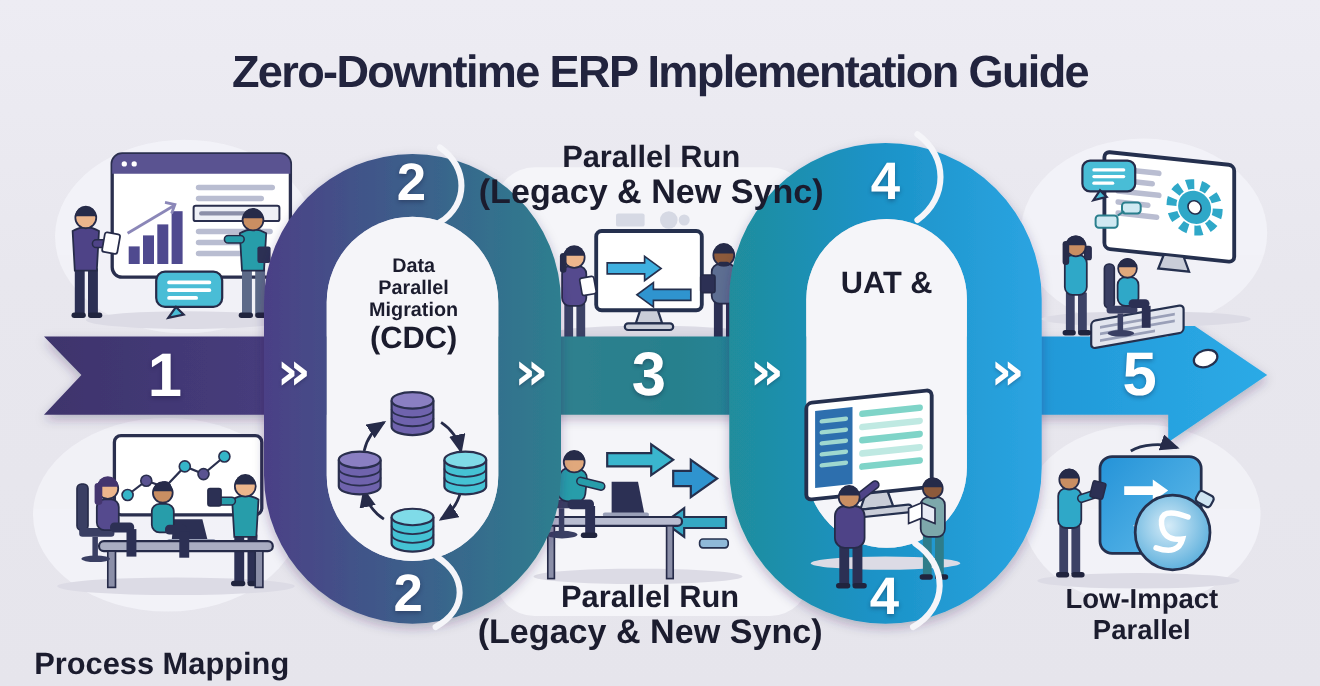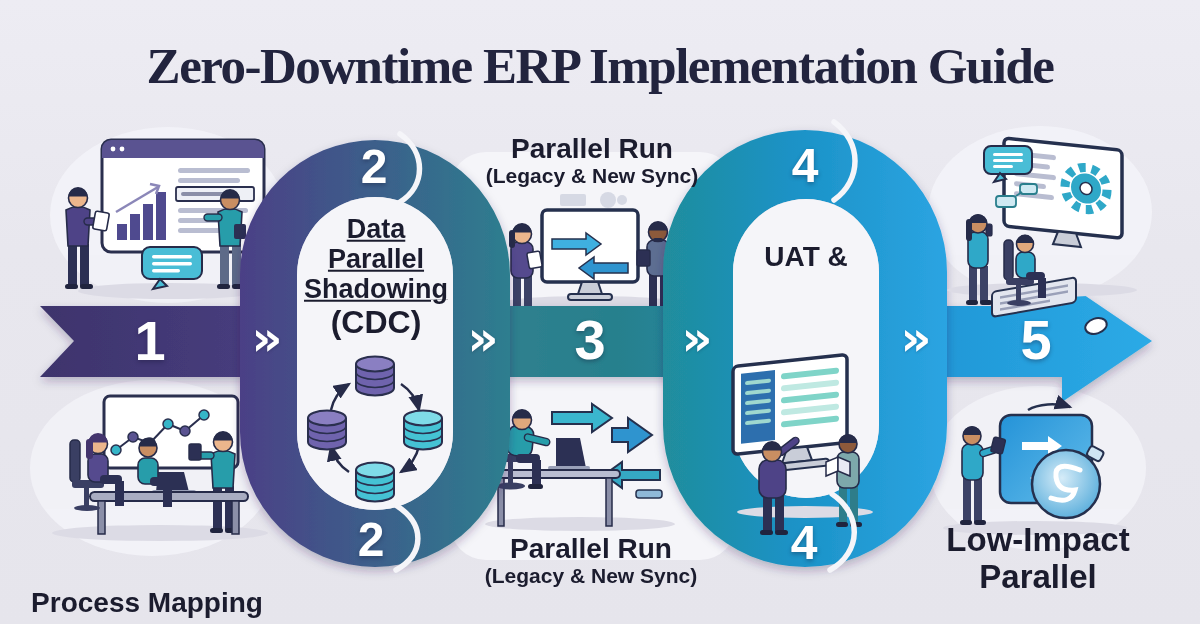"Zero-Downtime ERP Implementation Guide" .title { font-family: Liberation Serif, serif -> none; font-size: 51px -> 41px }
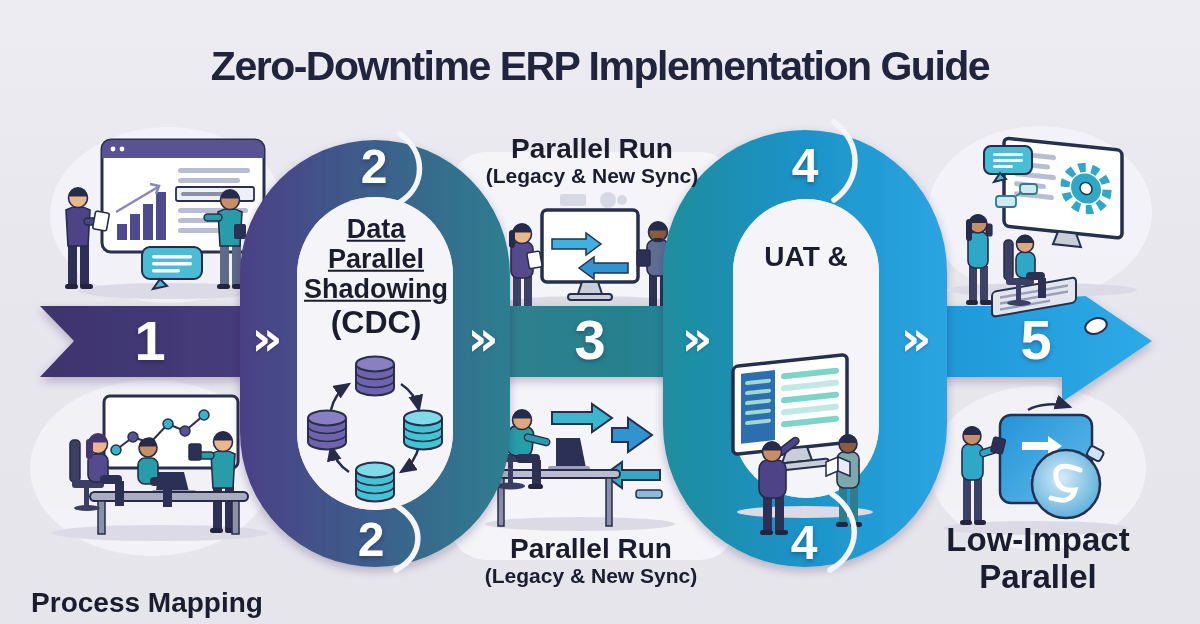"(Legacy & New Sync)" .l-sub { font-size: 21px -> 31px }
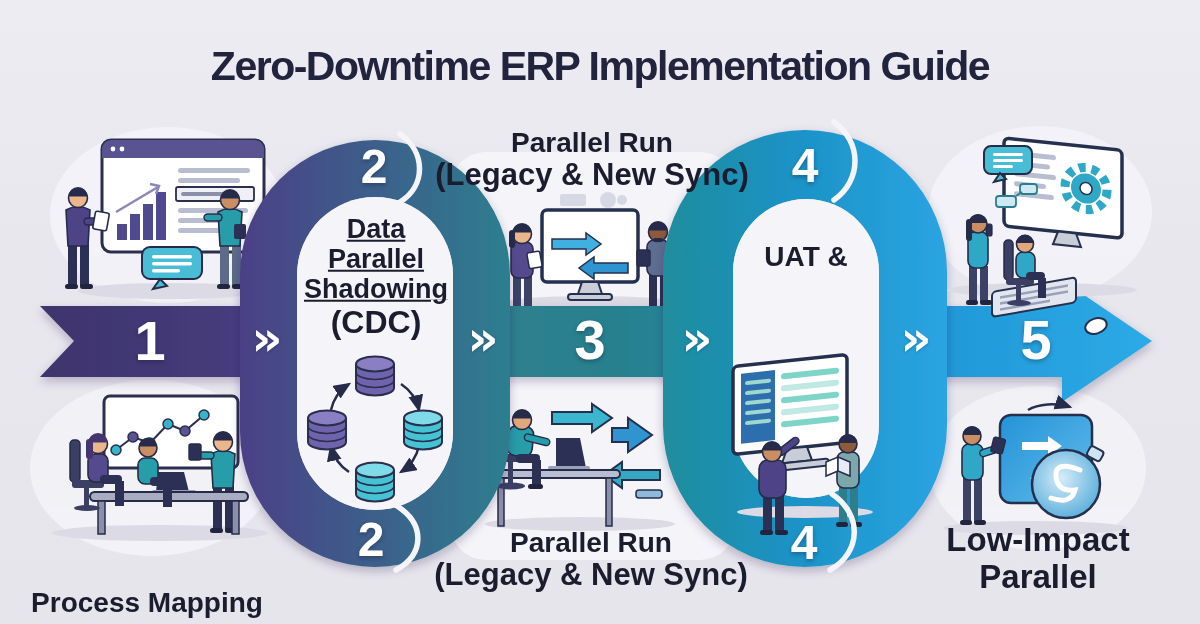"Data" .lbl-s2 .l-main { font-size: 27px -> 18px; text-decoration: underline -> none }
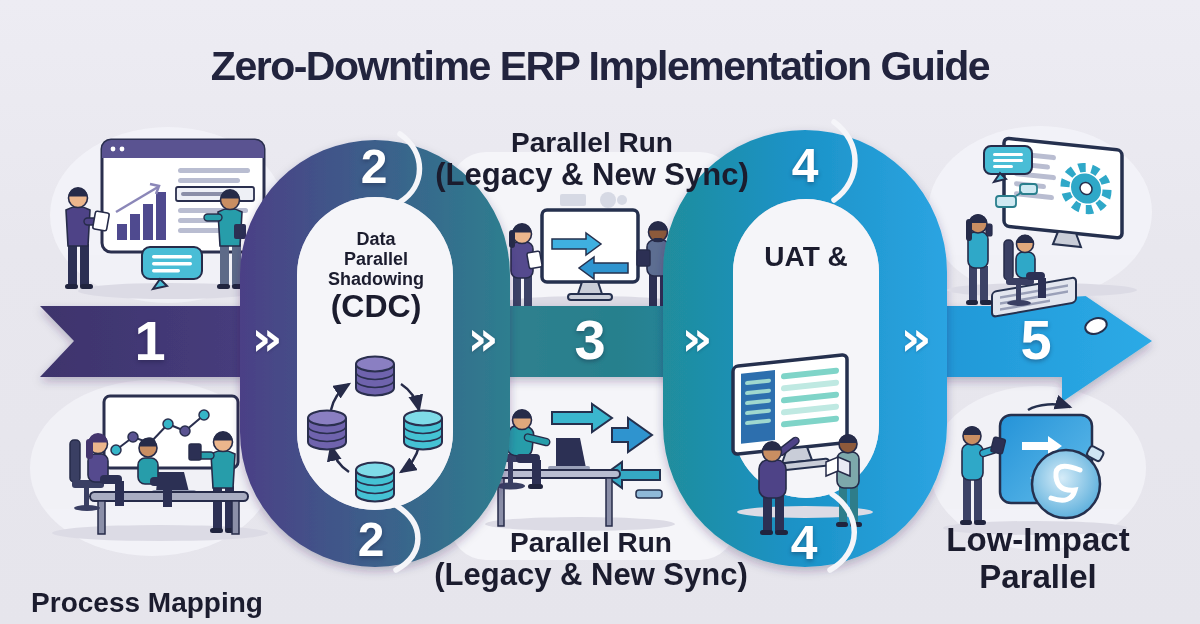"Shadowing" div.l-main { text: Shadowing -> Migration }
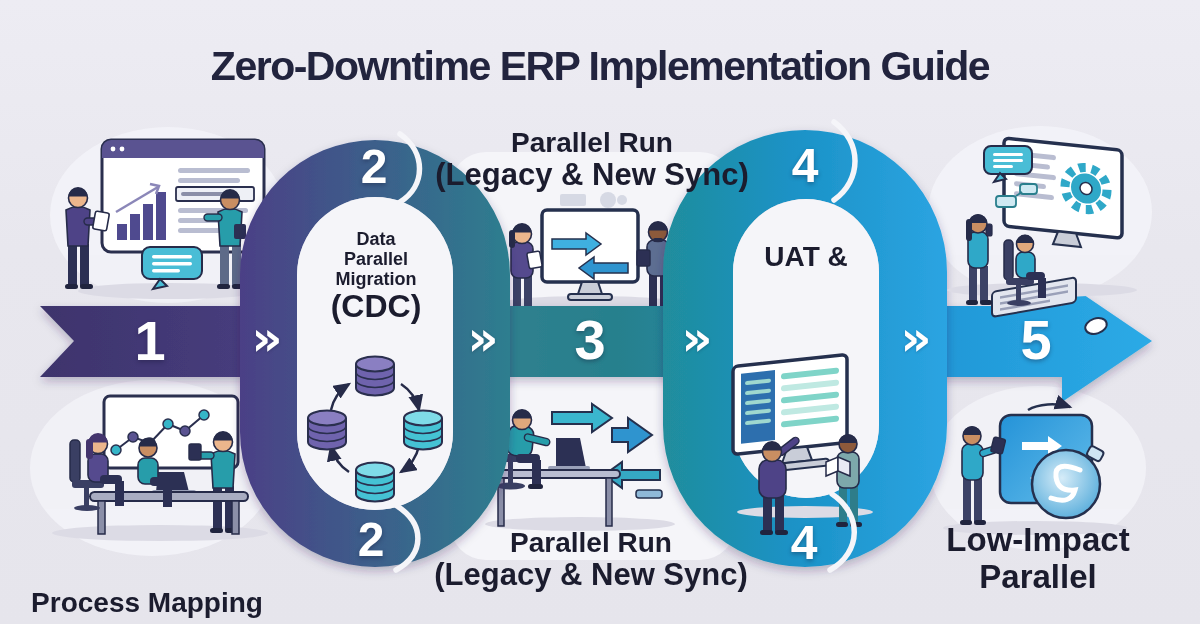"(CDC)" .lbl-s2 .l-sub { font-size: 32px -> 28px }
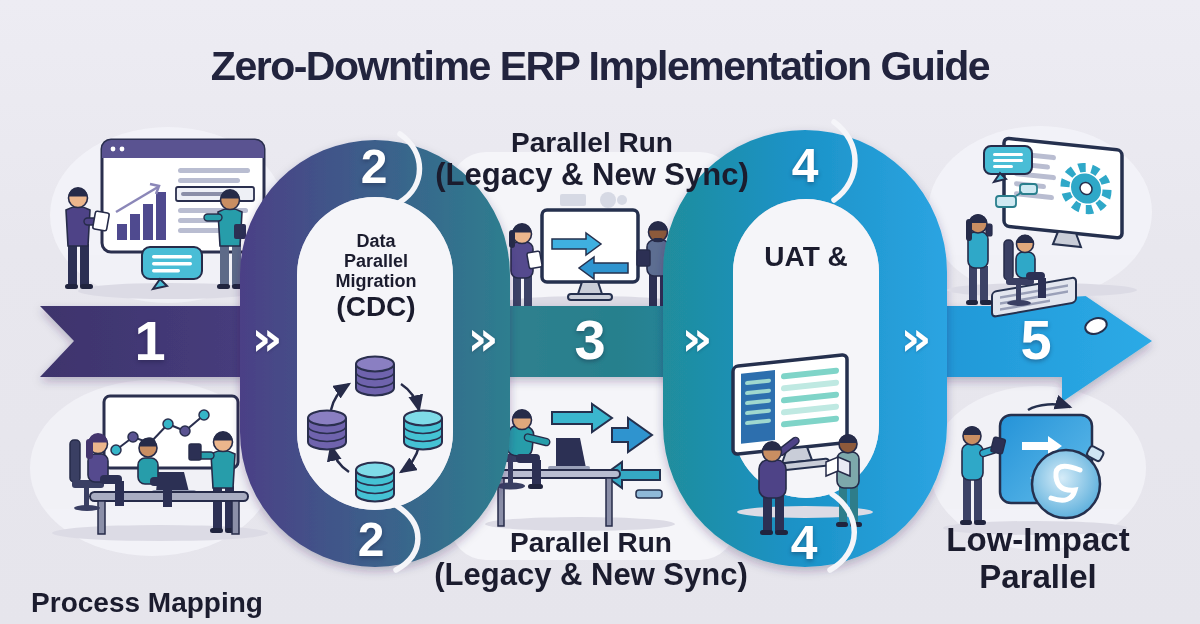"Low-Impact" .lbl-s5 .l-main { font-size: 33px -> 25px }
